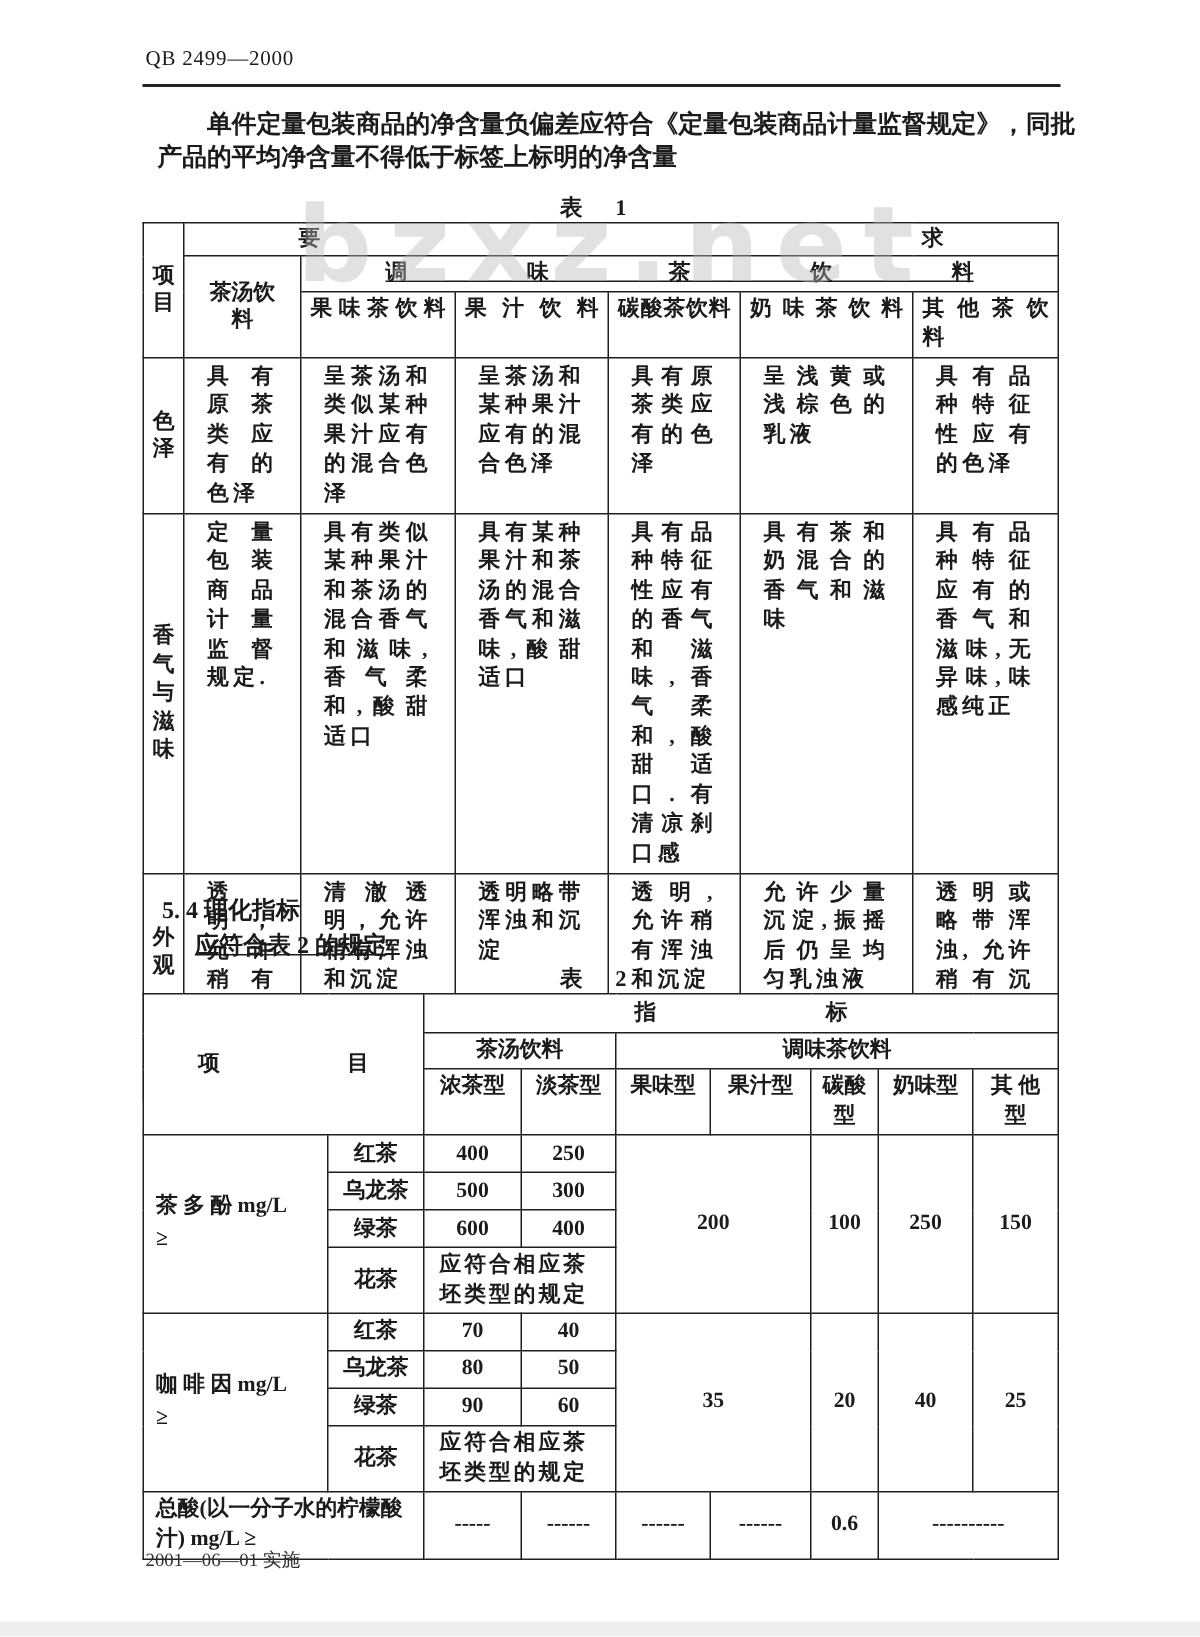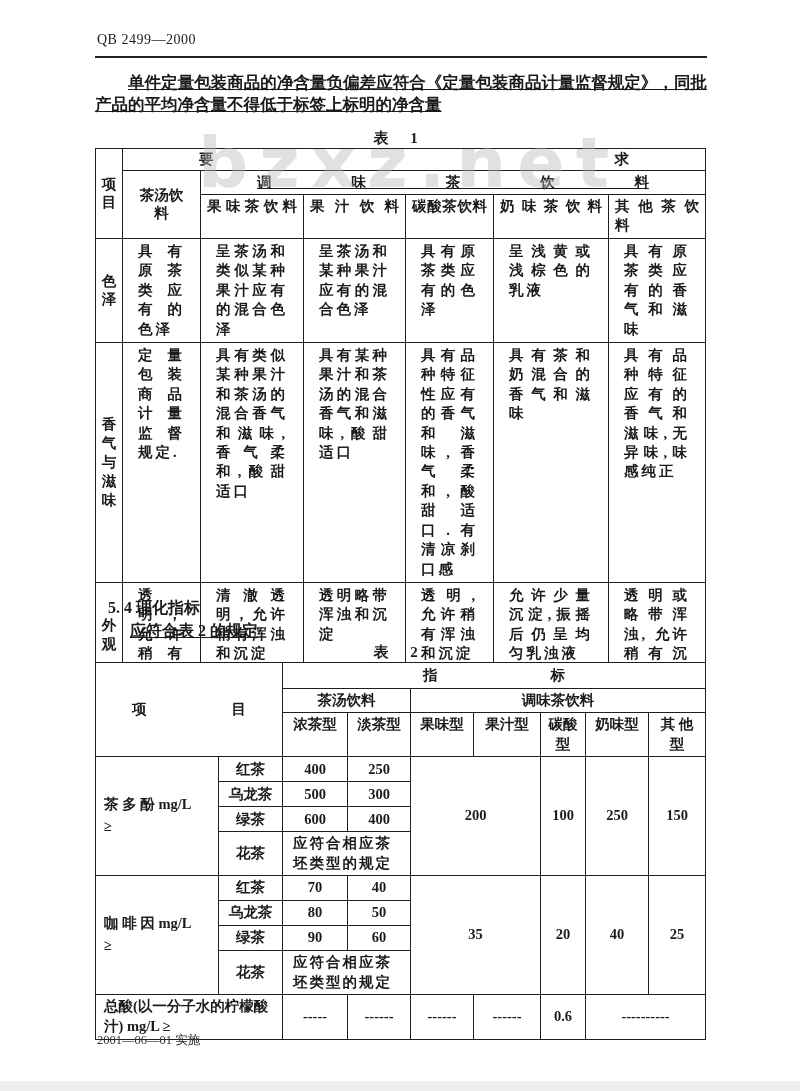"单件定量包装商品的净含量负偏差应符合《定量包装商品计量监督规定》，同批产品的平均" .intro { left: 95px -> 105px; text-decoration: underline -> none }
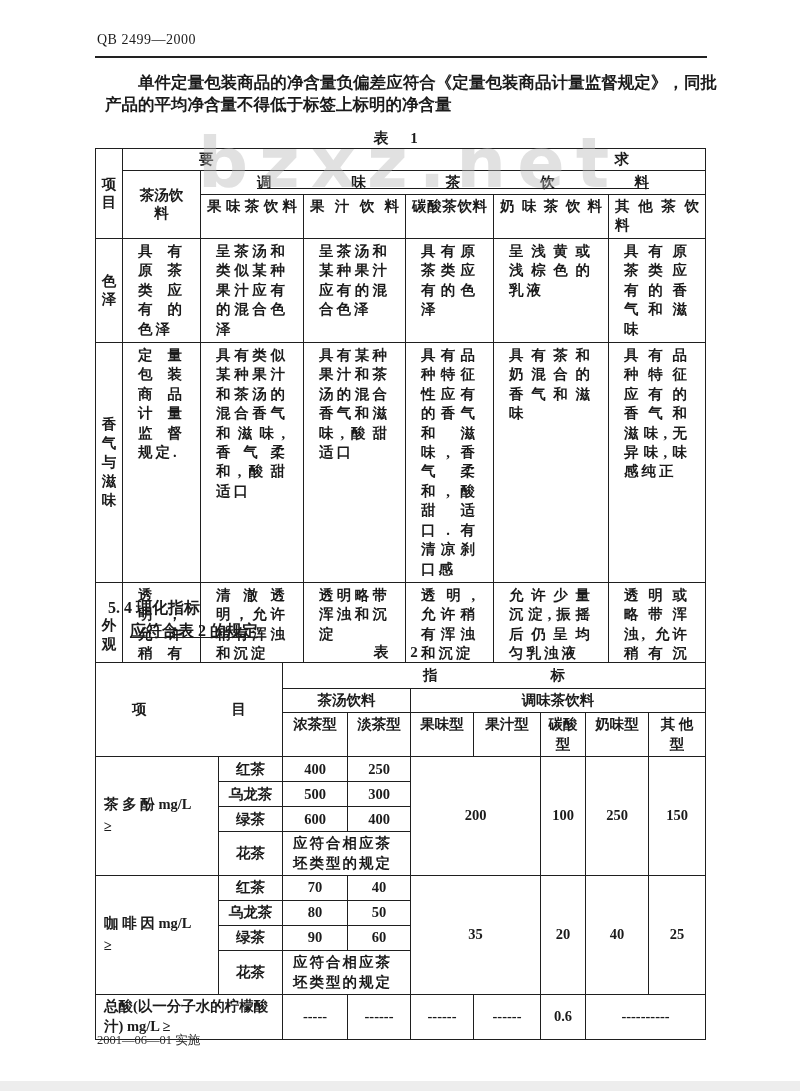"具有原茶类应有的香气和滋味" td.jbody { text: 原茶类应有的香气和滋味 -> 品种特征性应有的色泽 }
